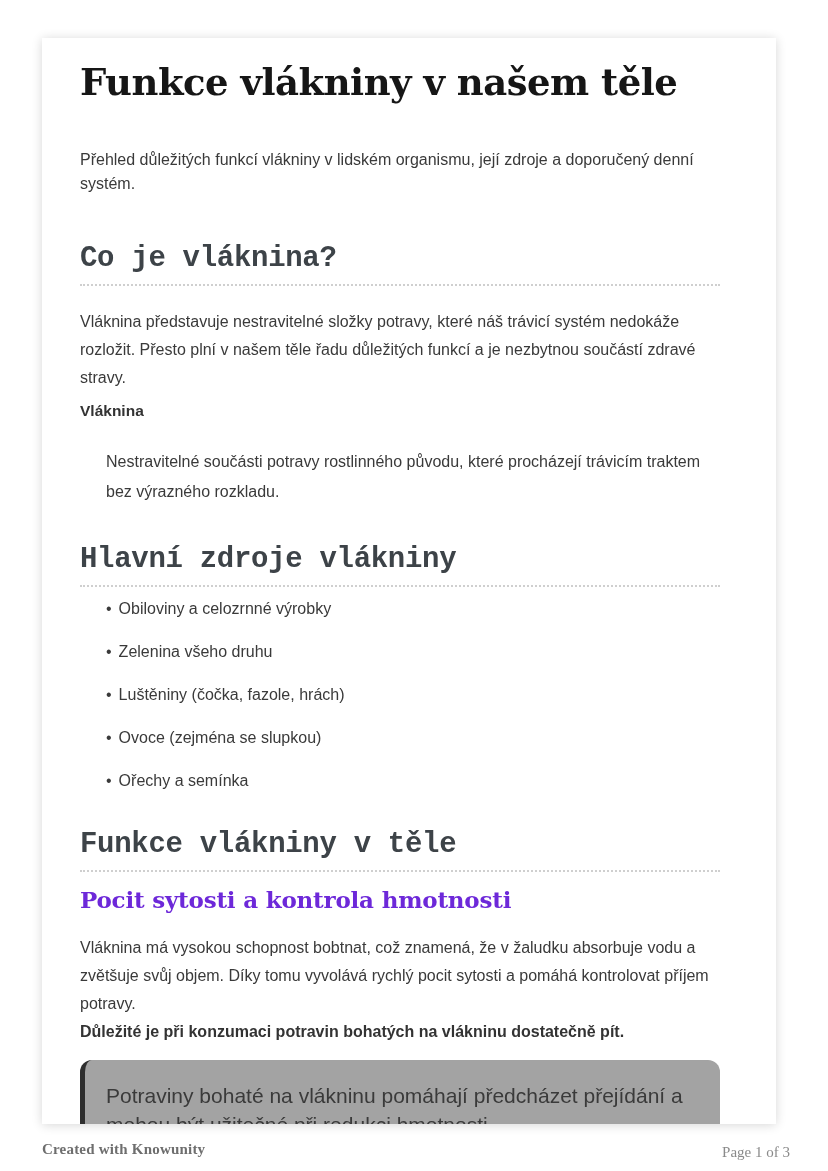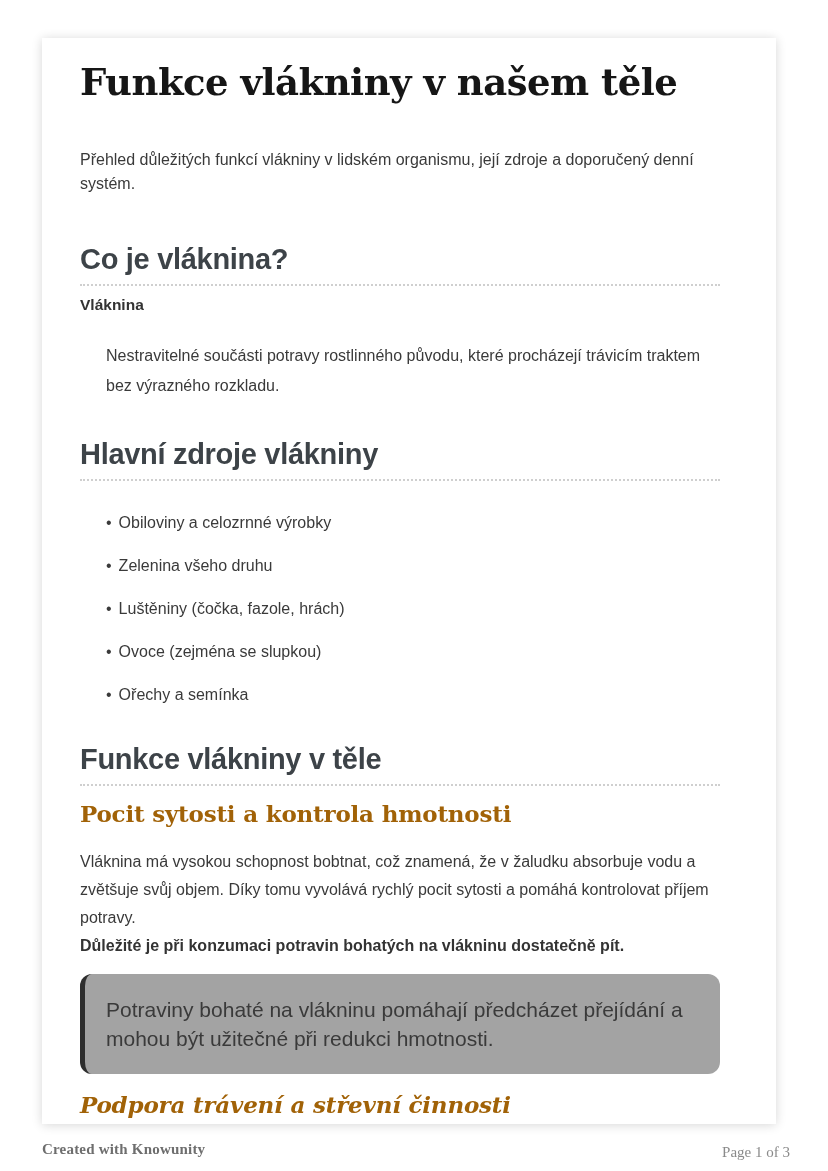"Co je vláknina?" h2.sec-heading { font-family: Liberation Sans, sans-serif -> Liberation Mono, monospace }
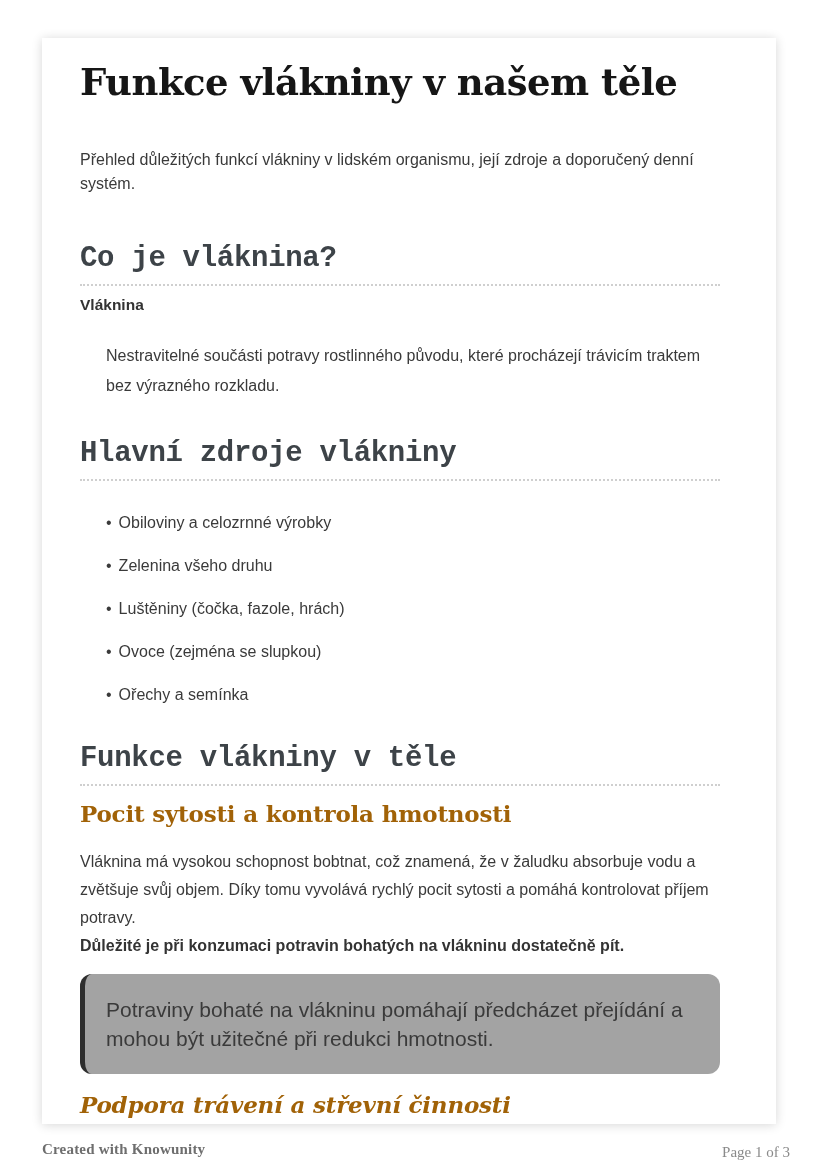"Vláknina představuje nestravitelné" p.body-text { html: none -> <p>Vláknina představuje nestravitelné složky potravy, které náš trávicí systém nedokáže rozložit. Přesto plní v našem těle řadu důležitých funkcí a je nezbytnou součástí zdravé stravy.</p> }
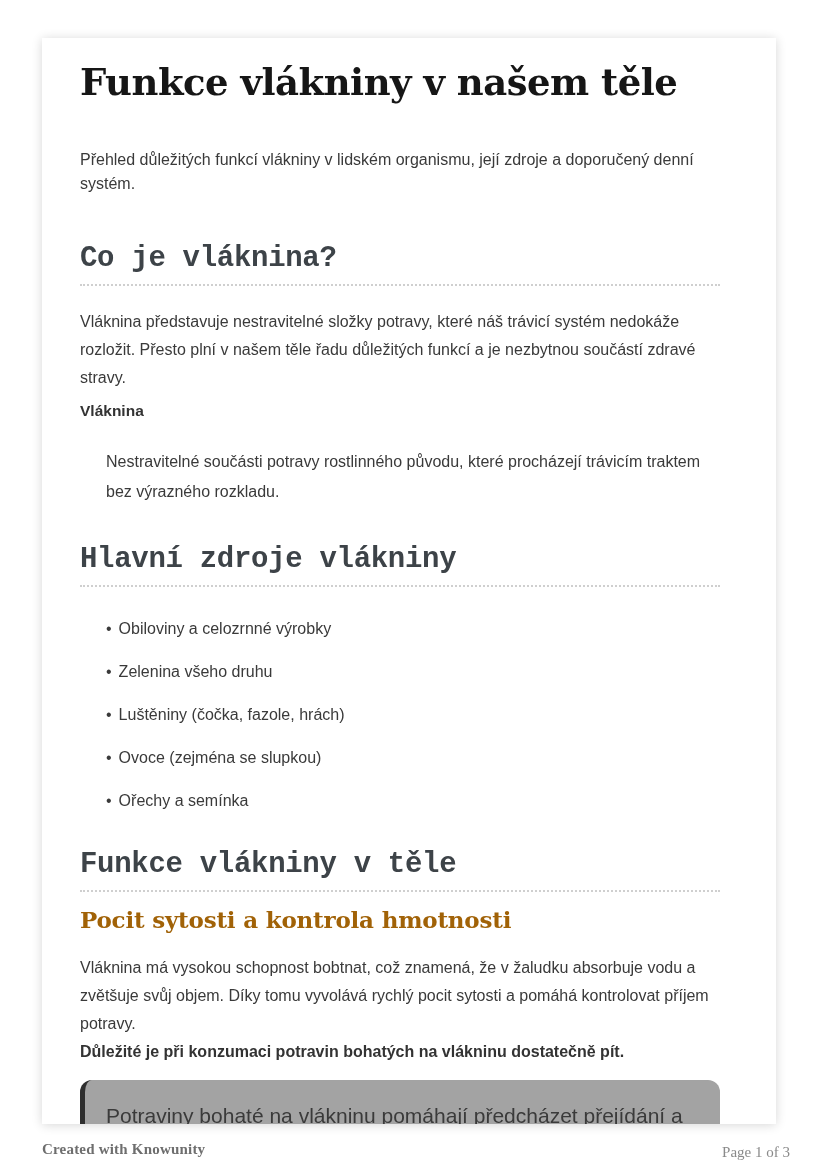"• Obiloviny a celozrnné výrobky" ul.source-list { margin: 28px 0 0 0 -> 8px 0 0 0 }
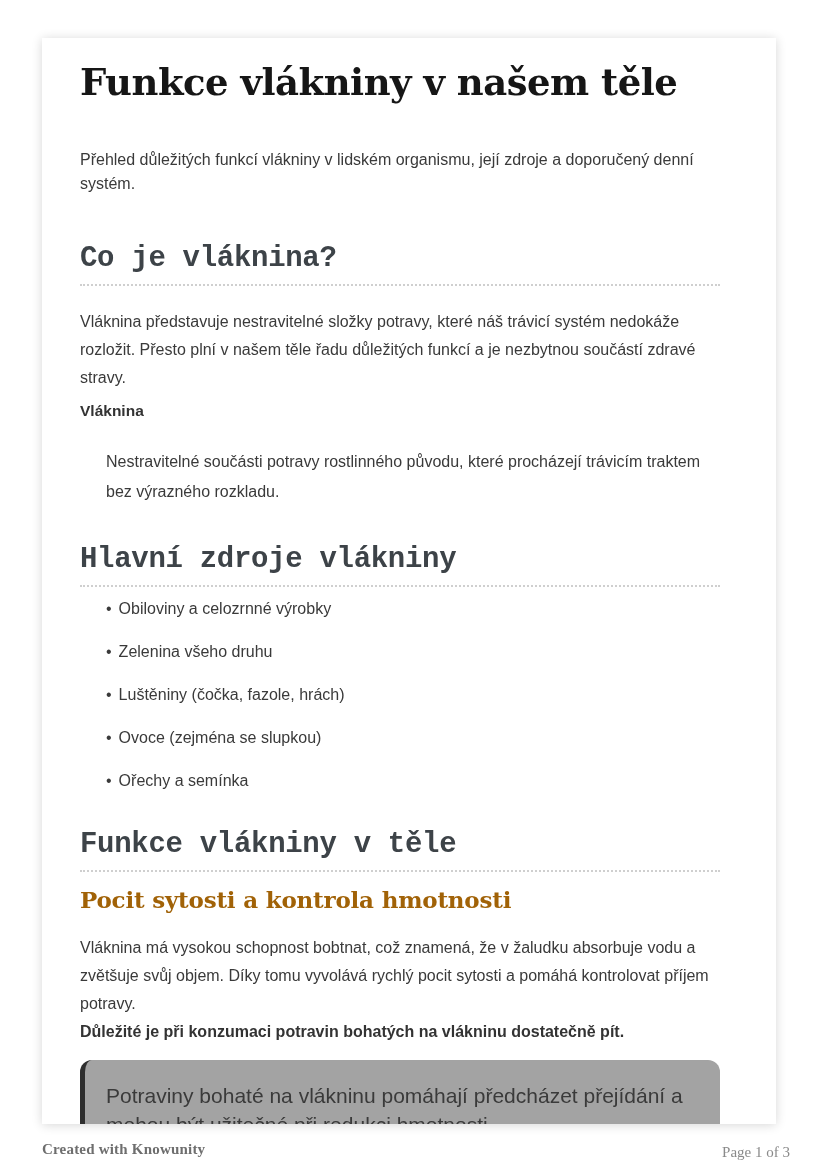"Pocit sytosti a kontrola hmotnosti" h3.sub-heading { color: #a16207 -> #6d28d9 }
